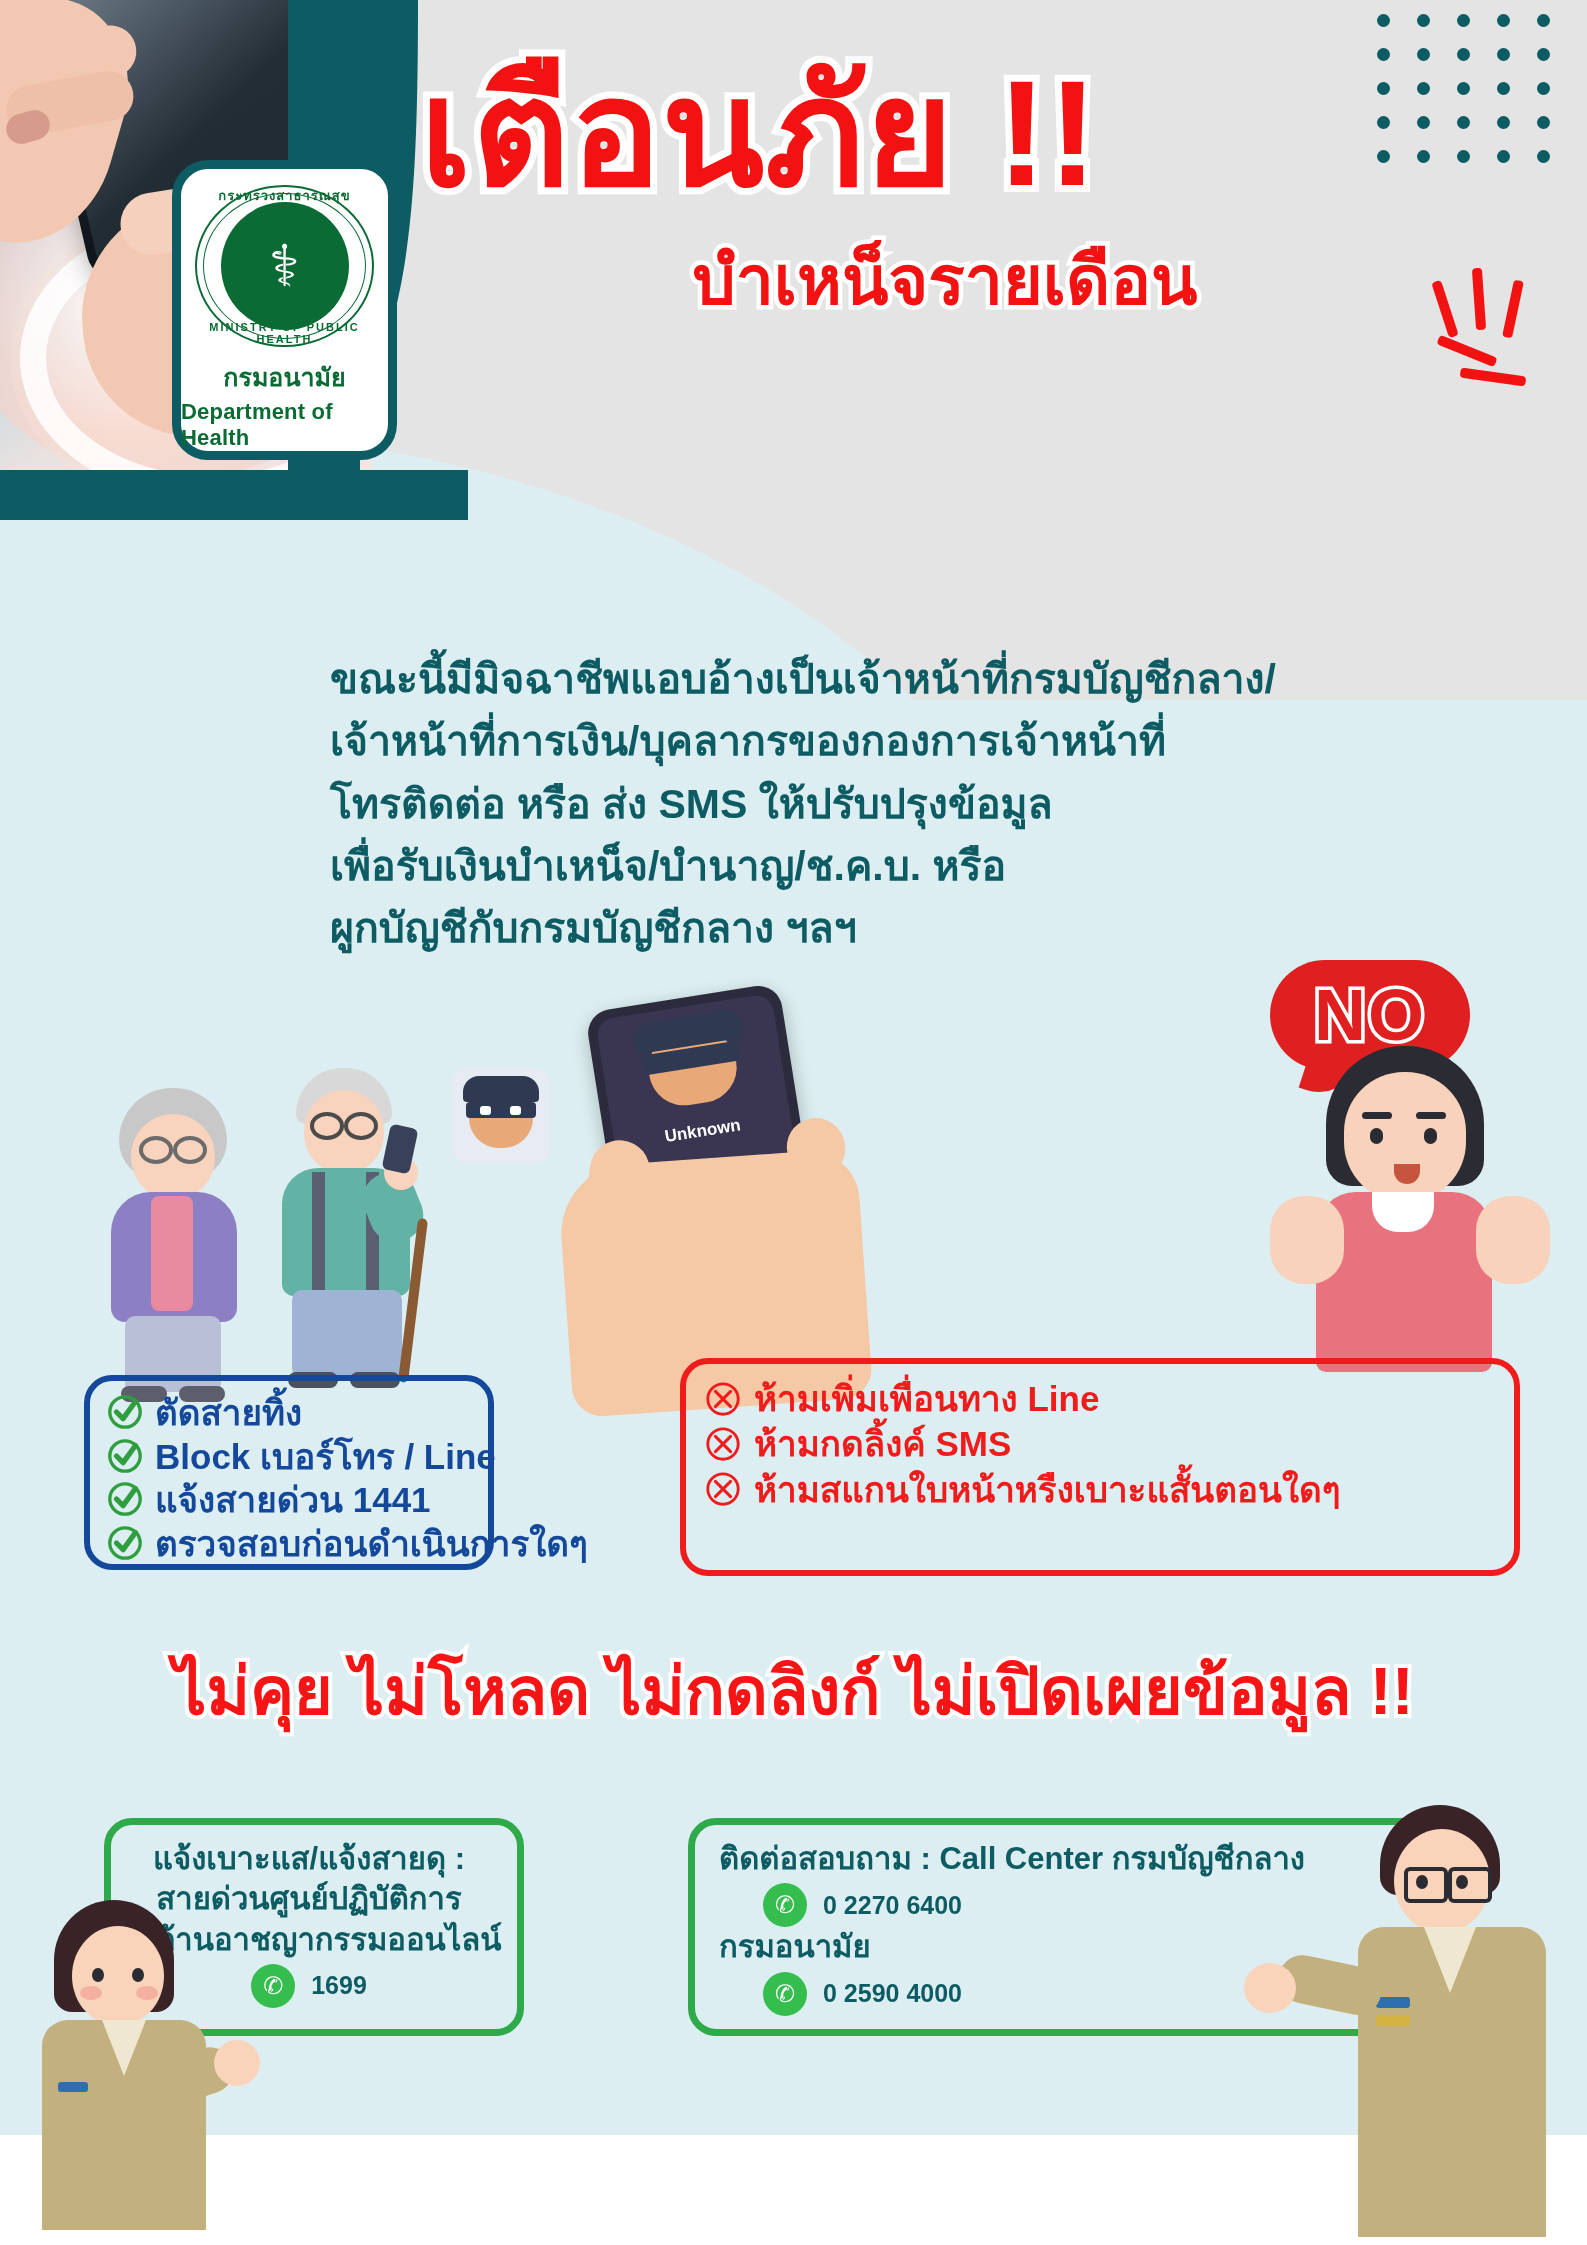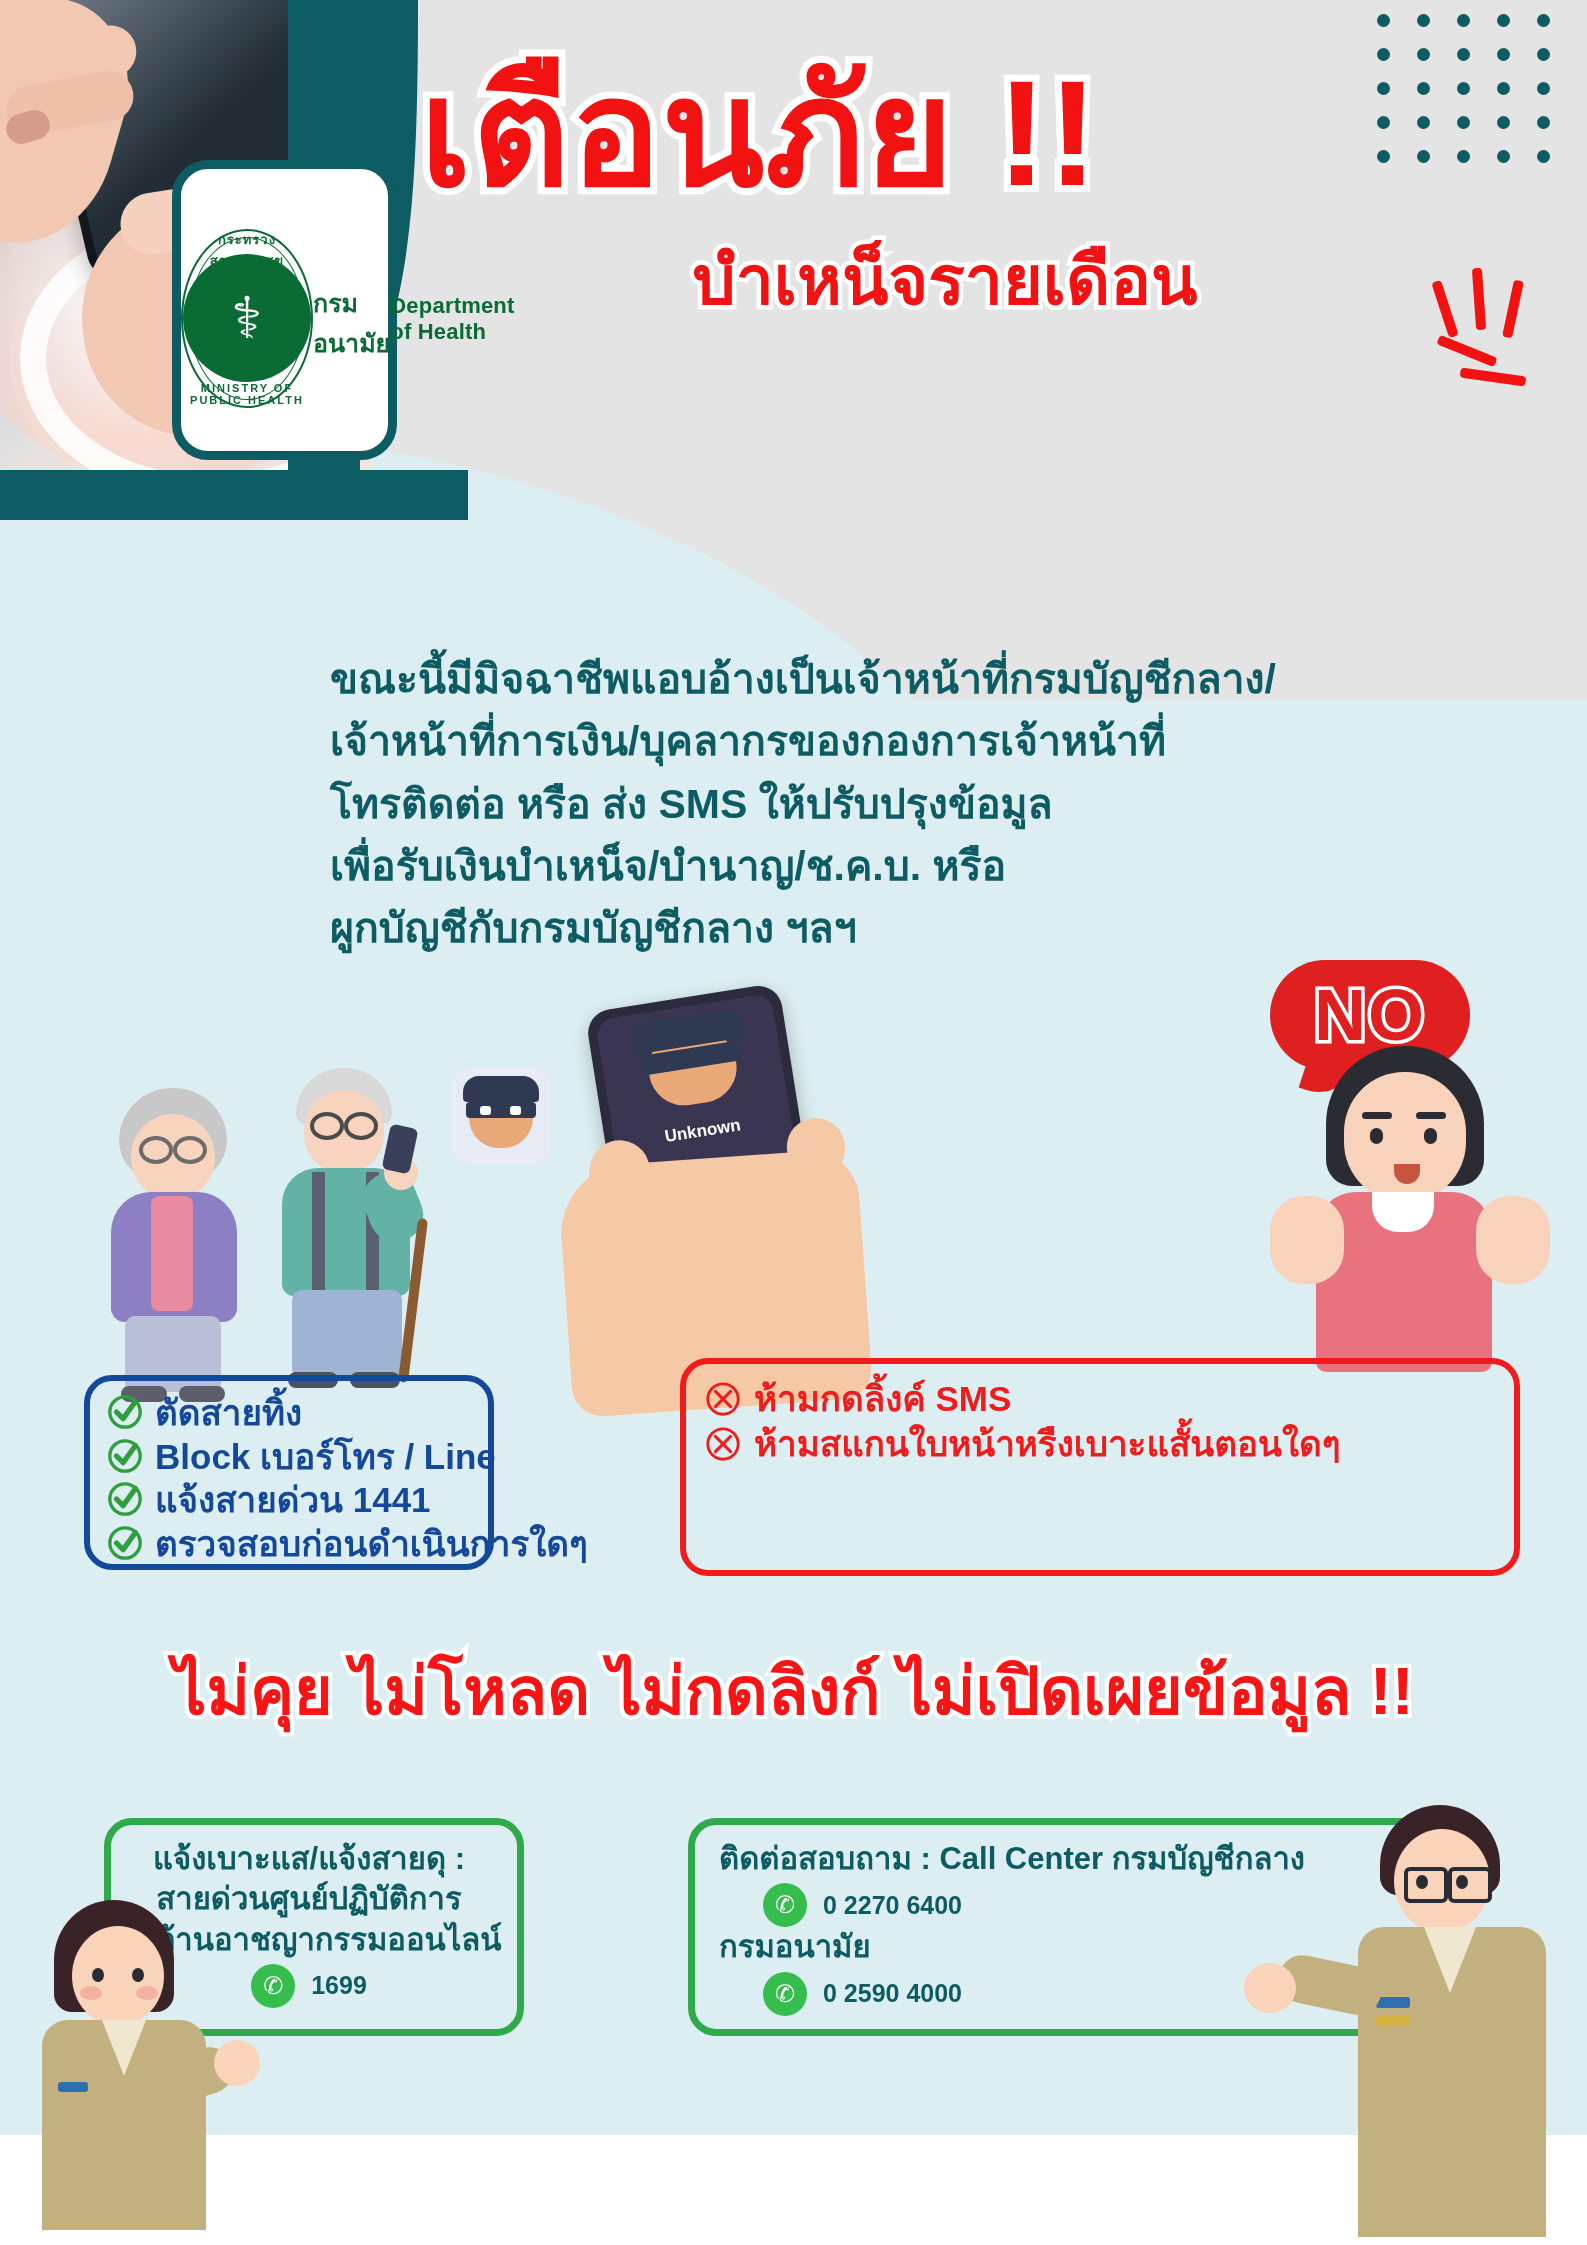"กระทรวงสาธารณสุข" .logo-badge { flex-direction: row -> column }
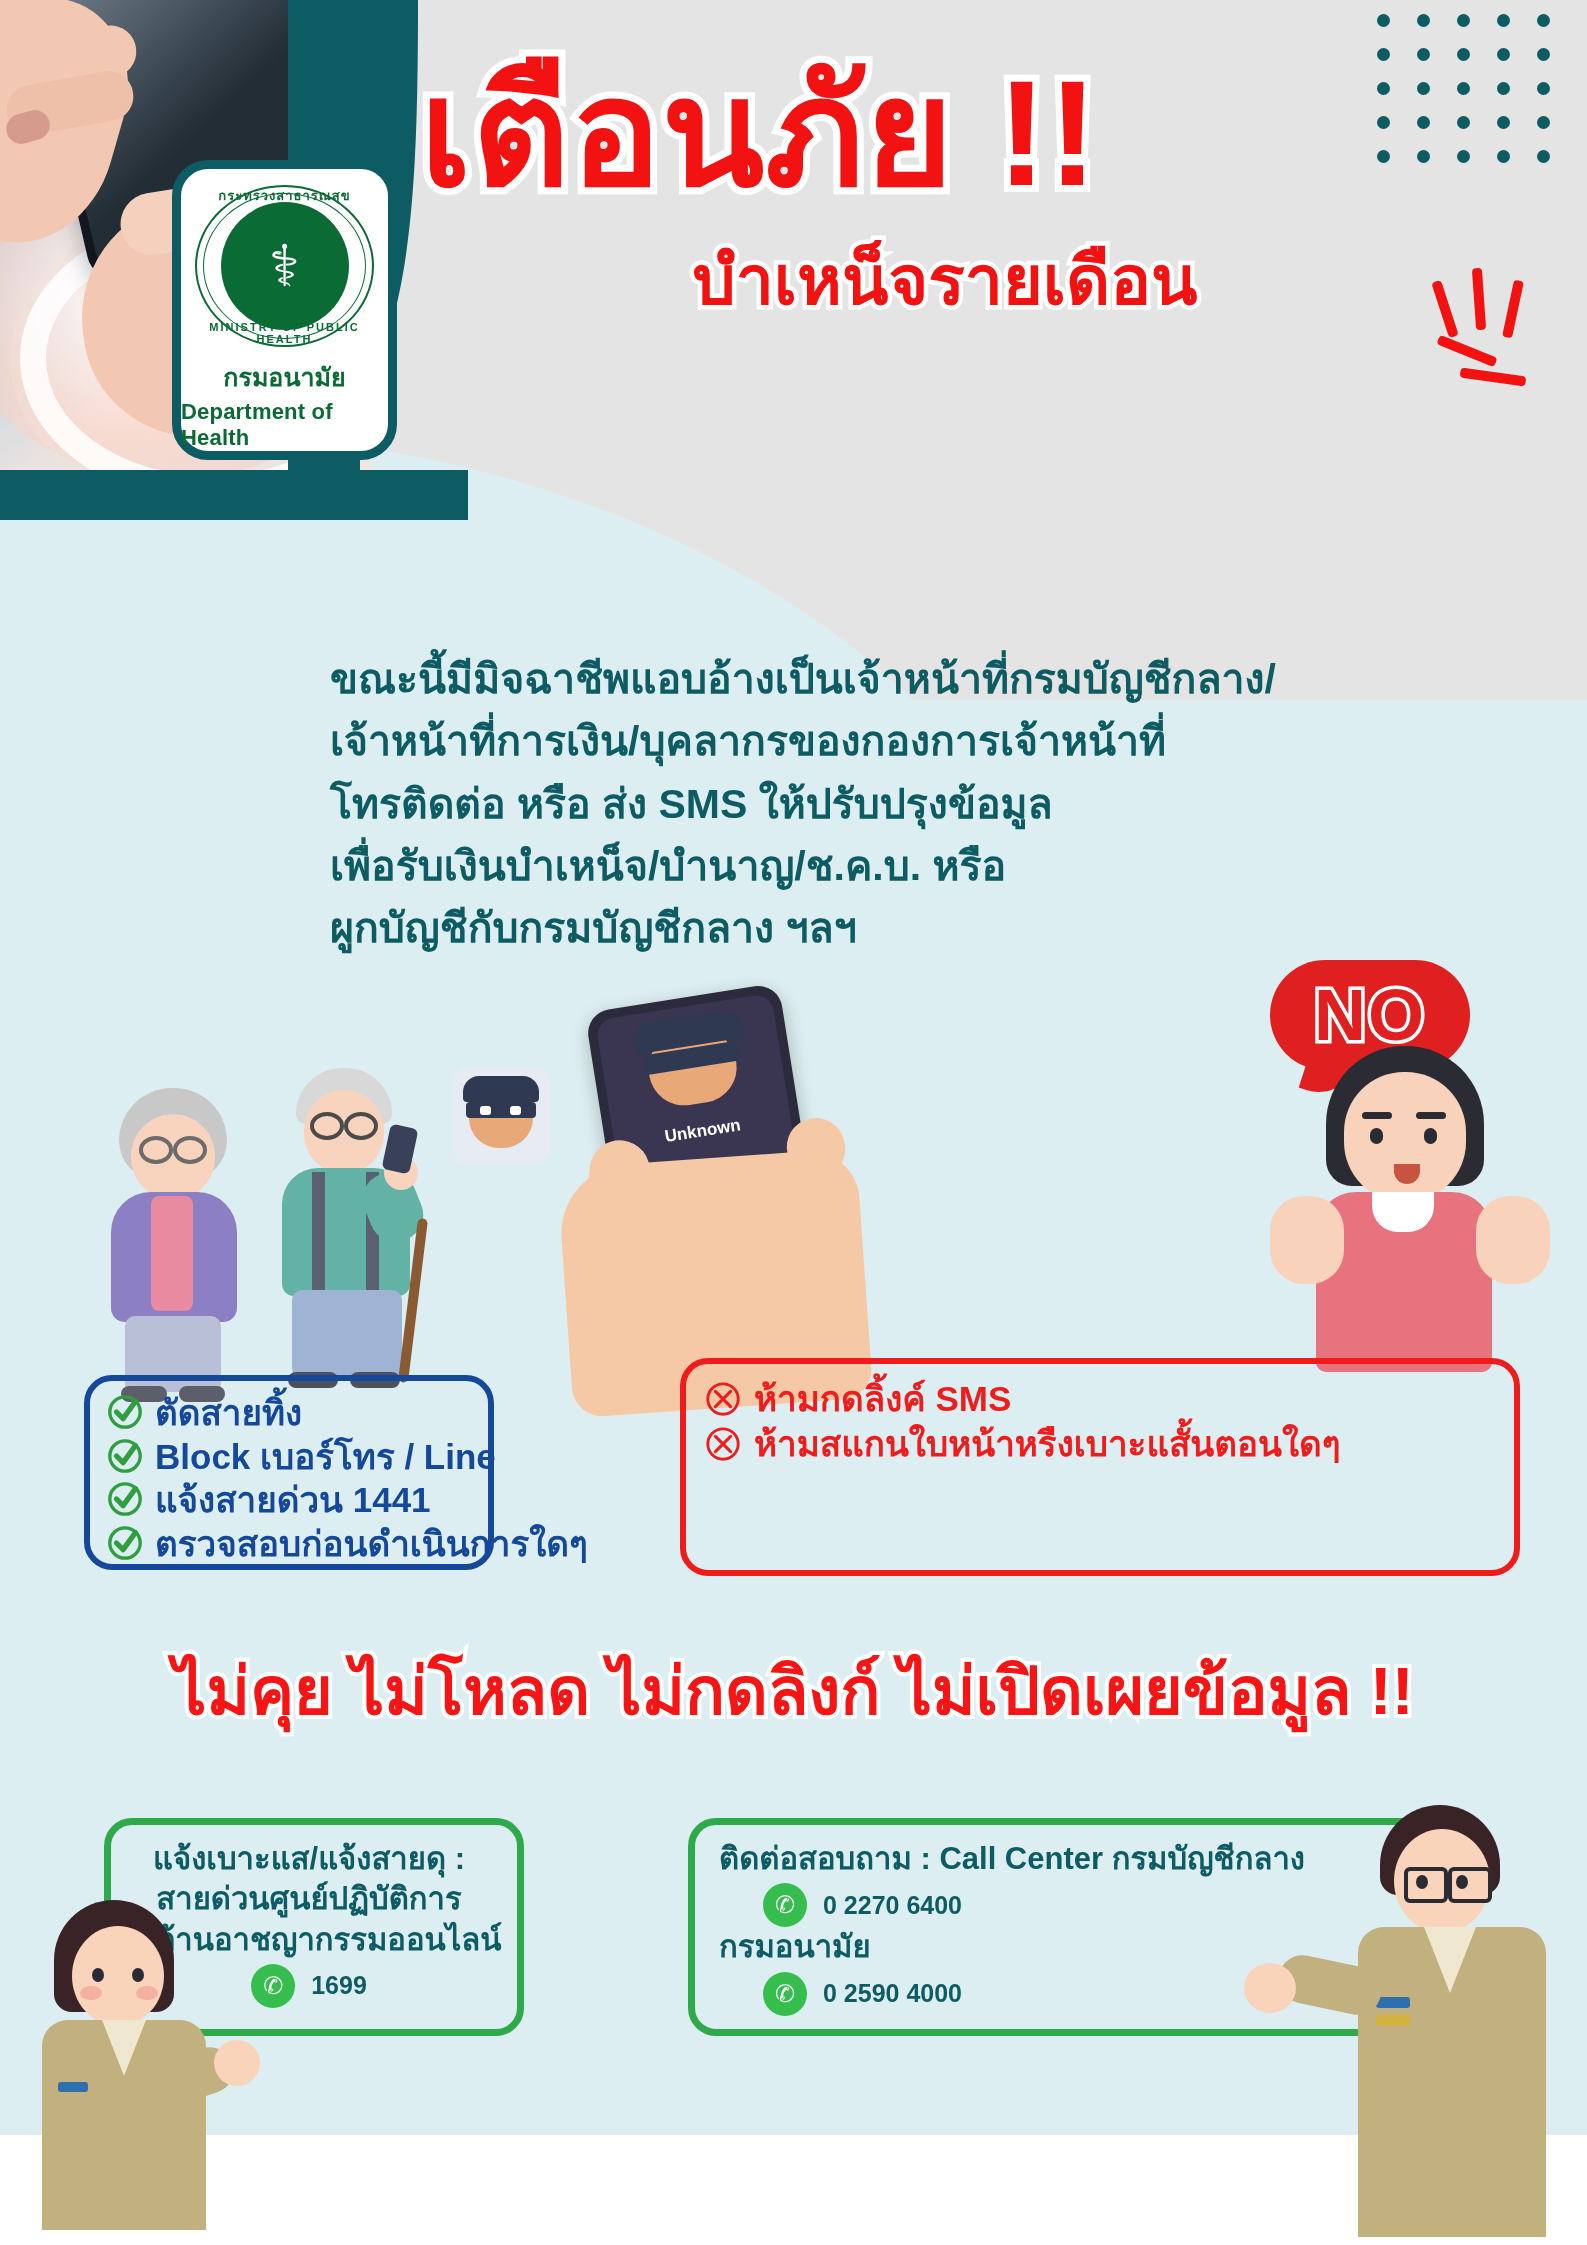"ห้ามเพิ่มเพื่อนทาง Line" div.ban-row { html: none -> <div> <svg> <circle></circle> <path></path> </svg> <span>ห้ามเพิ่มเพื่อนทาง Line</span> </div> }
